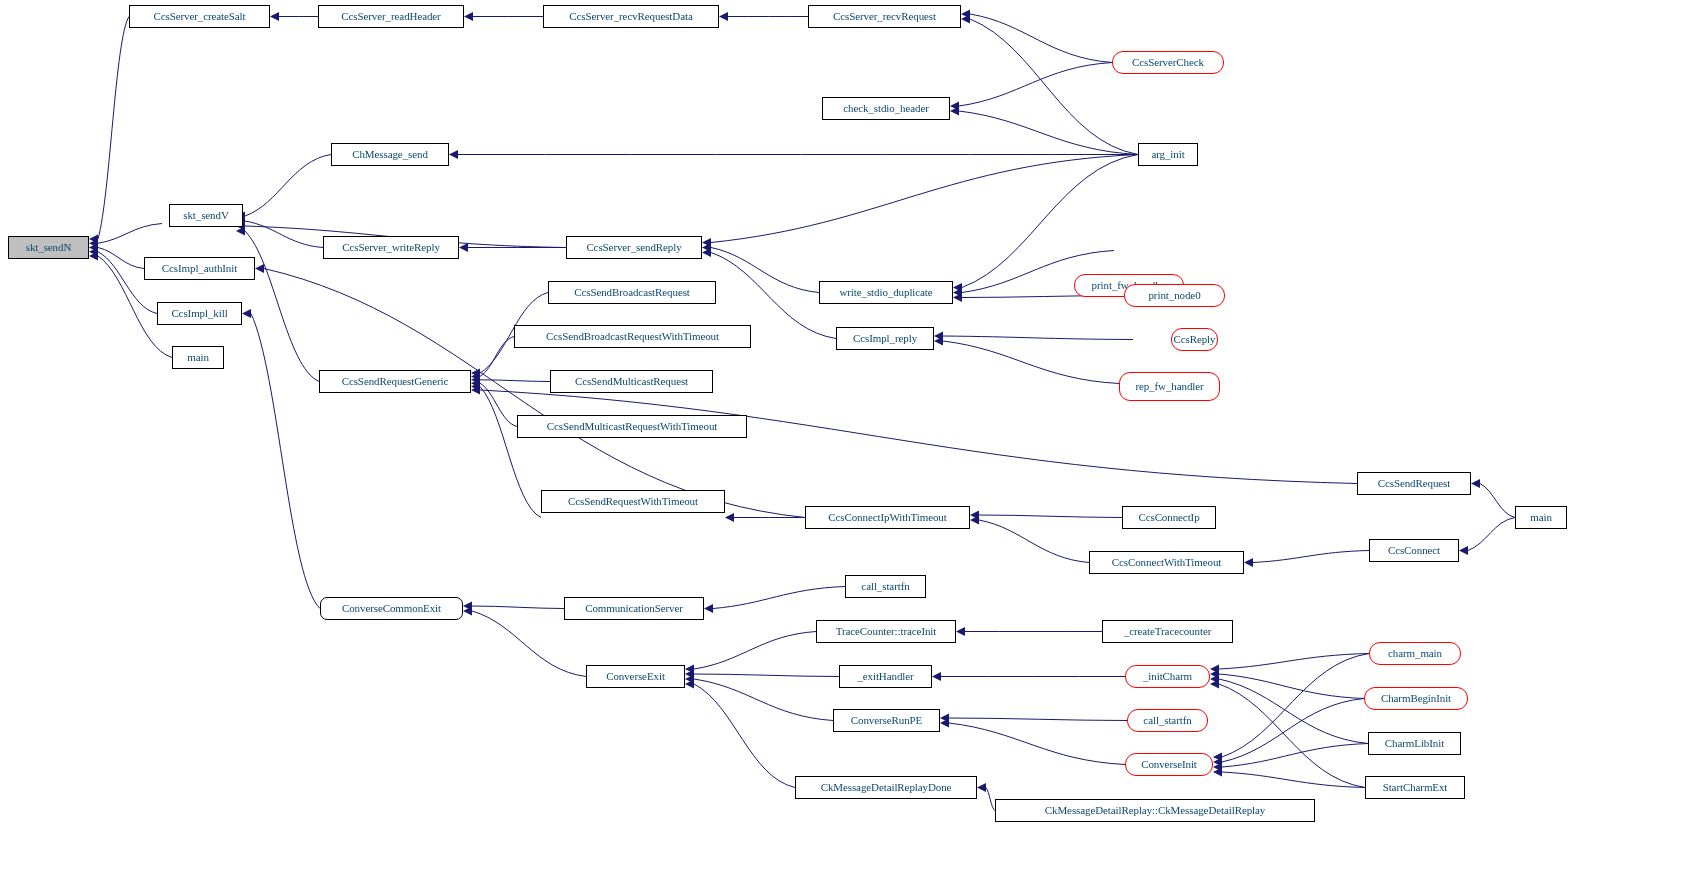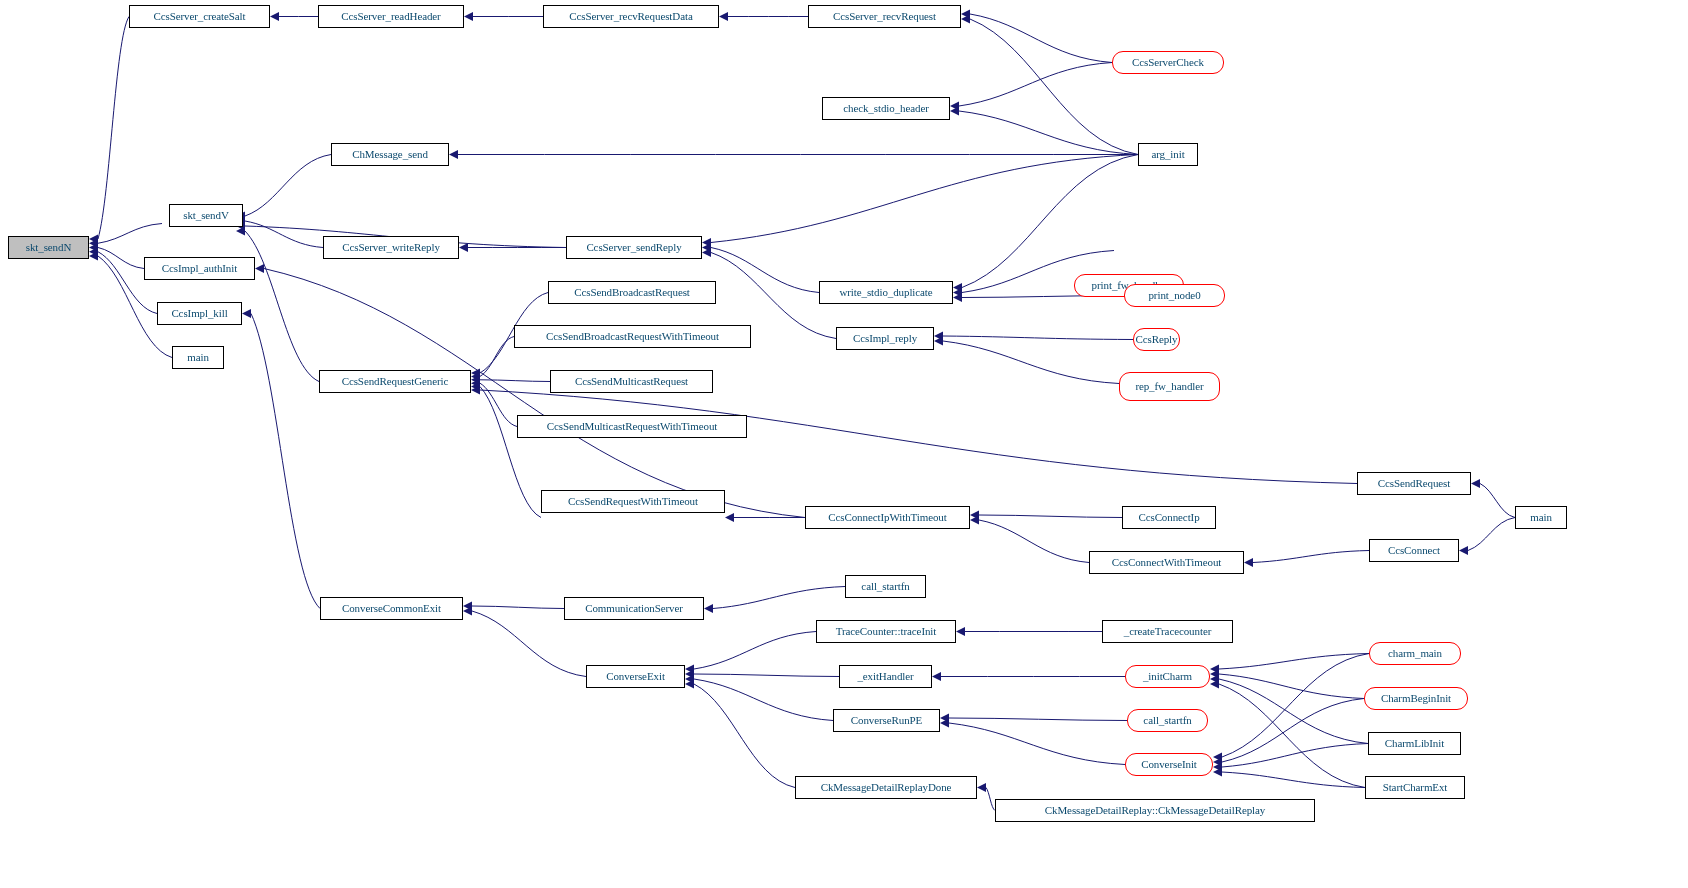"CcsReply" div.node { left: 1133px -> 1171px }
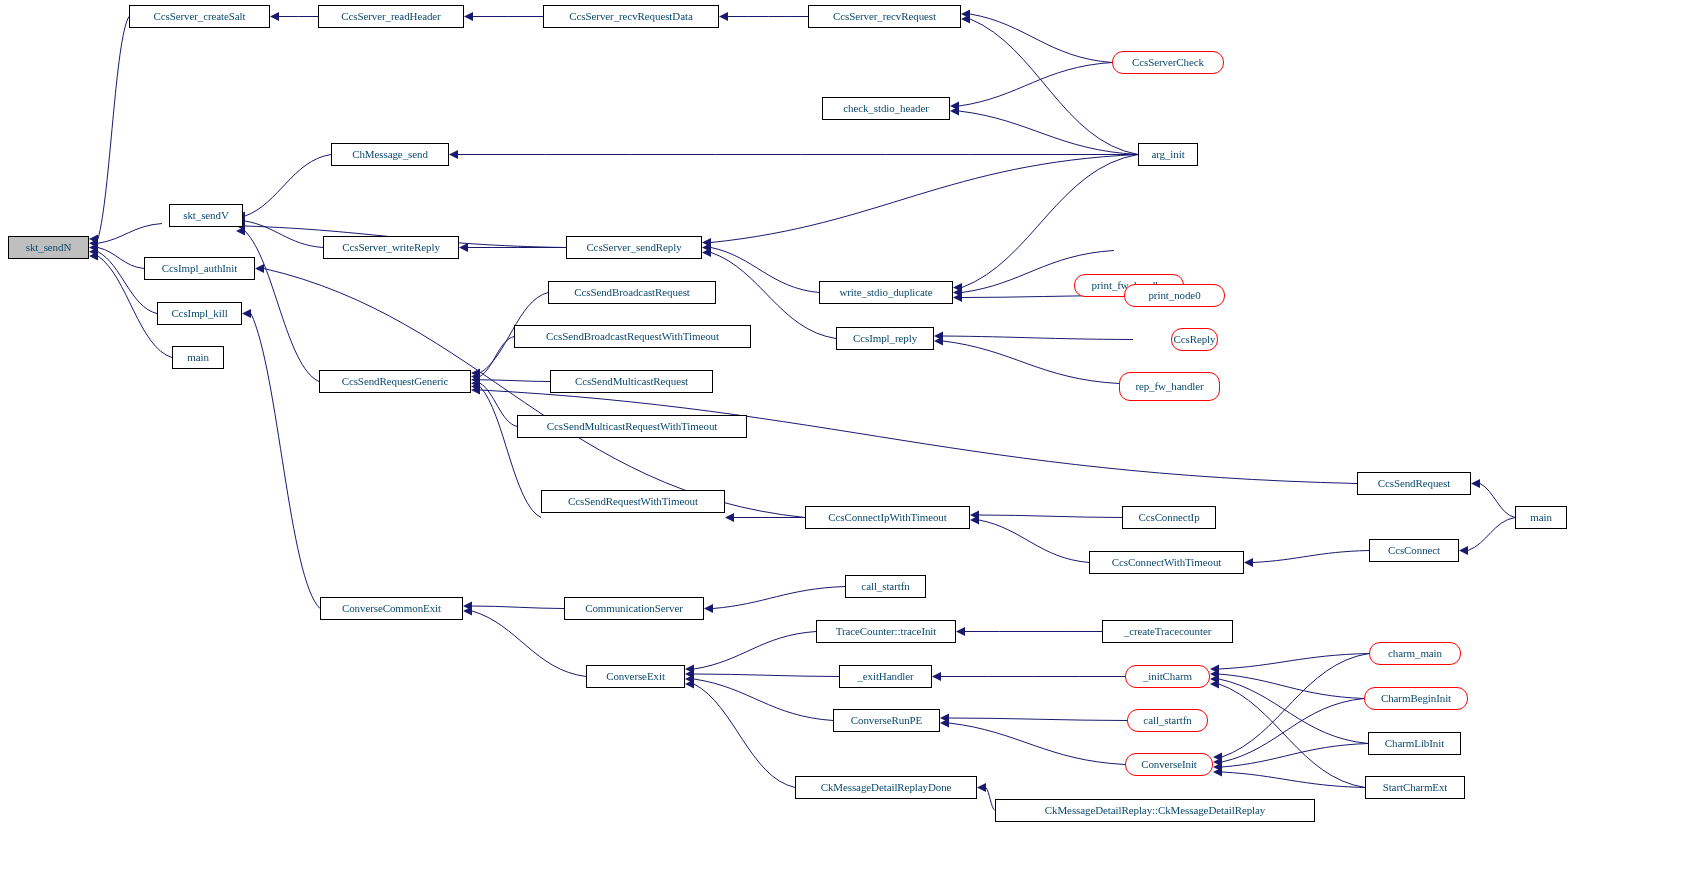"ConverseCommonExit" div.node { border-radius: none -> 7px }
